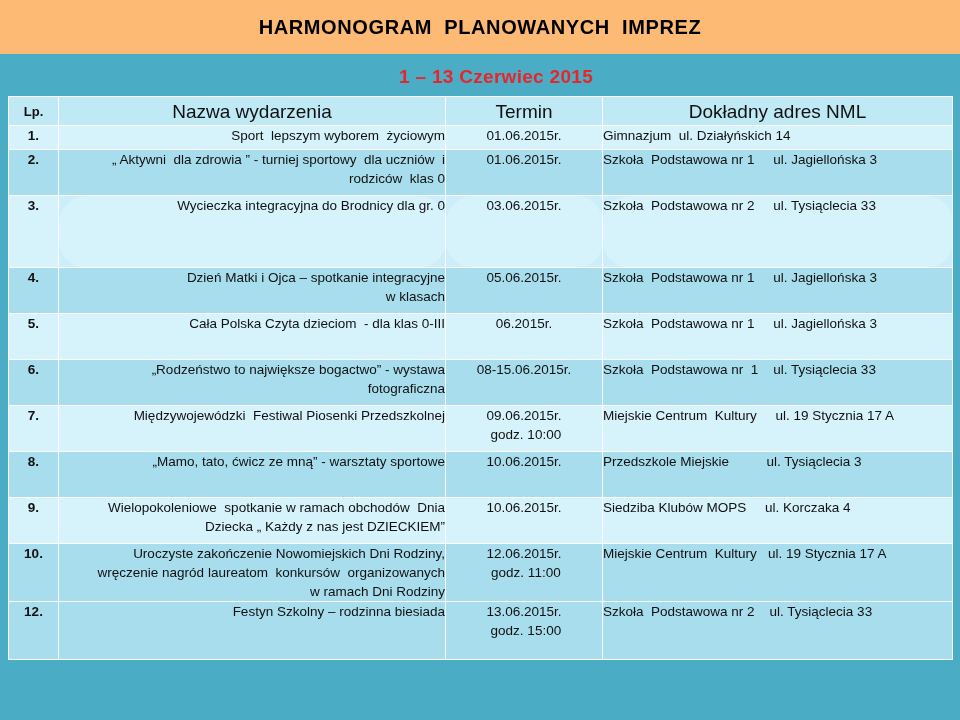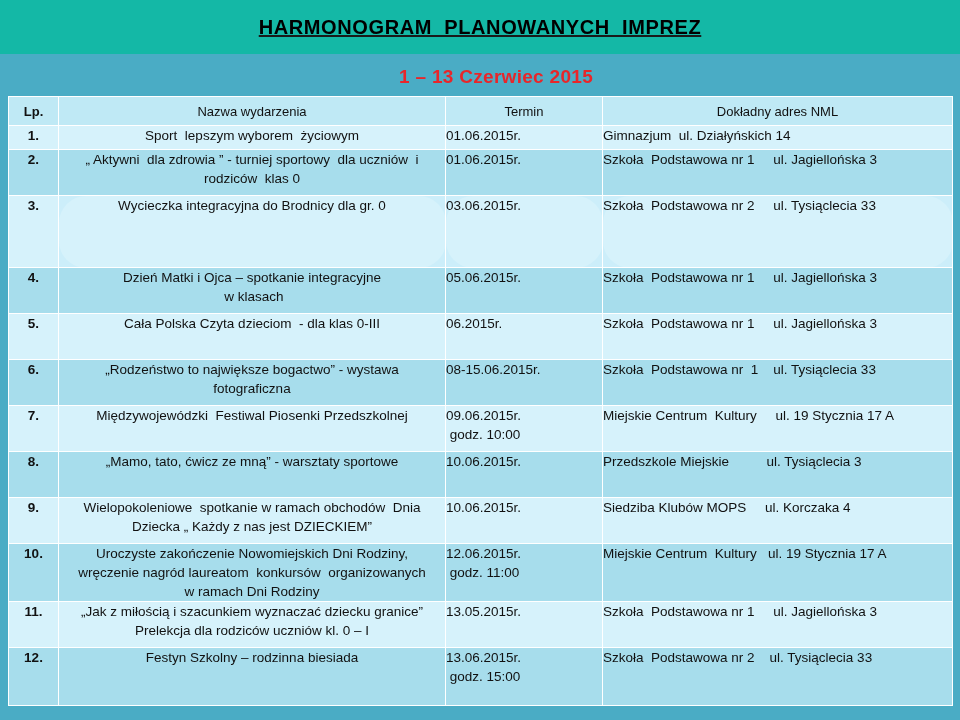"HARMONOGRAM PLANOWANYCH IMPREZ" .title-banner { background: #14b8a6 -> #fdba74; text-decoration: underline -> none }
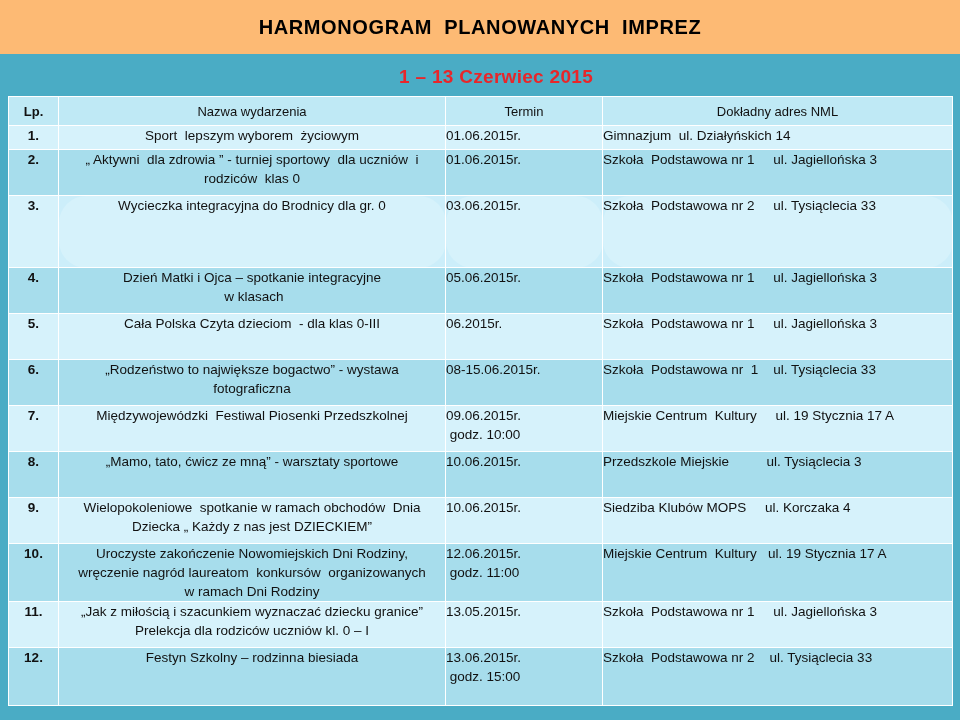"Nazwa wydarzenia" tr.head th { font-size: 13px -> 19px }
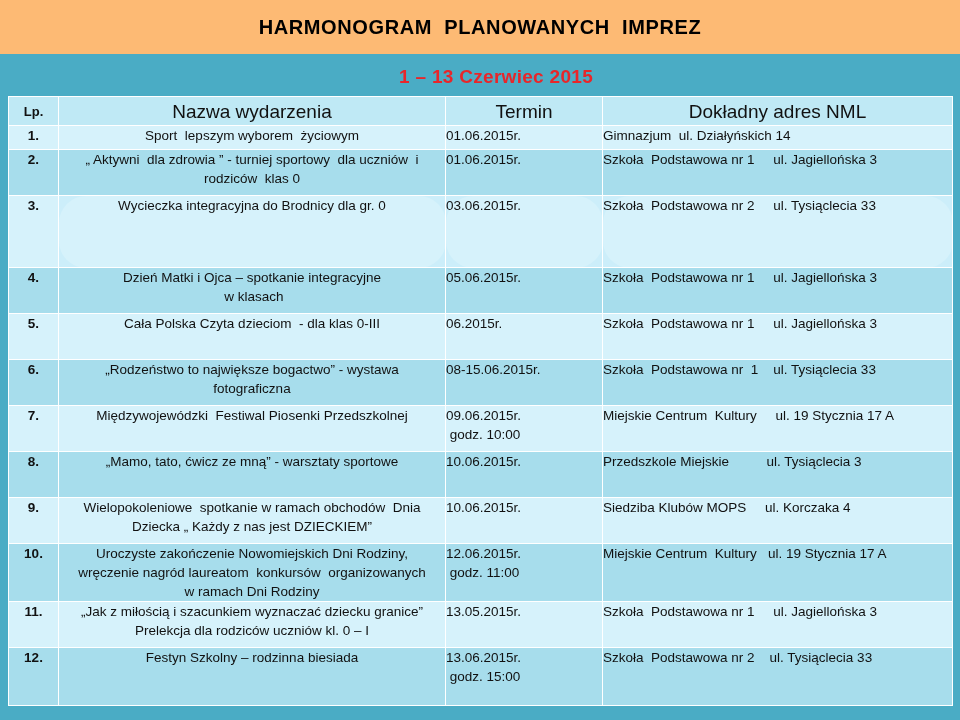"Sport lepszym wyborem życiowym" td.name { text-align: center -> right }
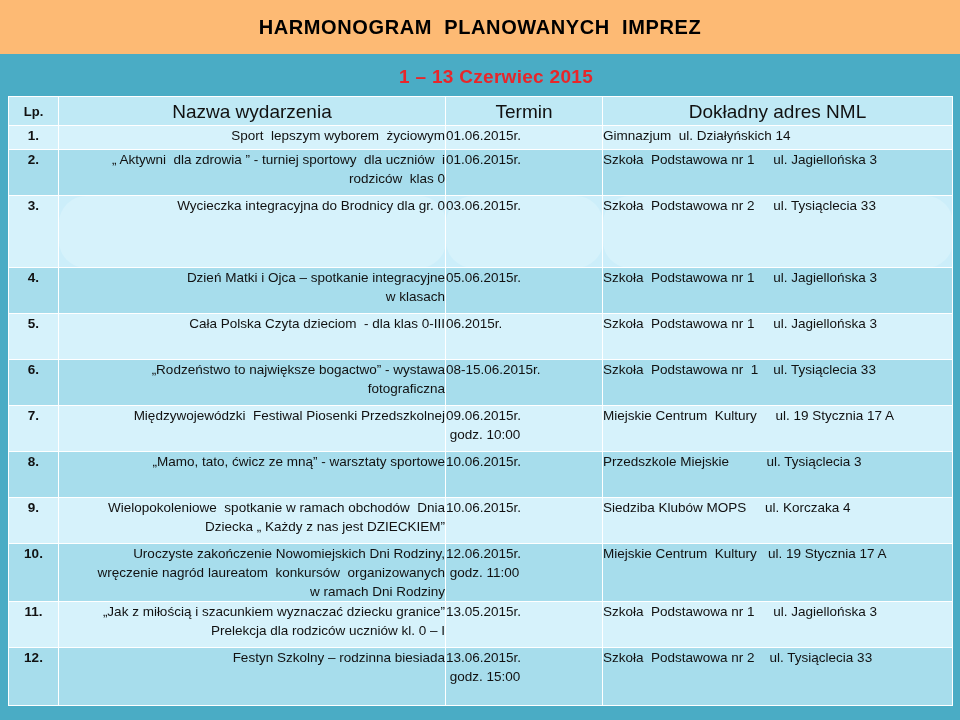"01.06.2015r." td.date { text-align: none -> center }
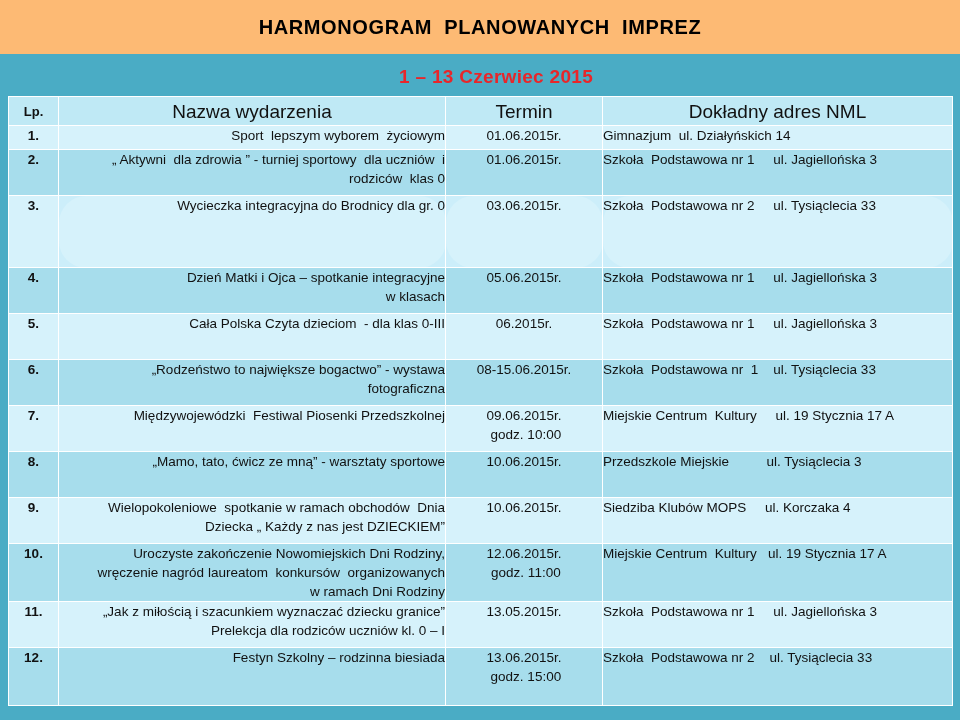"11." tr.band-a { html: <tr> <td><span>11.</span></td> <td><span>„Jak z miłością i szacunkiem wyznaczać dziecku granice” Prelekcja dla rodziców uczniów kl. 0 – I</span></td> <td><span>13.05.2015r.</span></td> <td><span>Szkoła Podstawowa nr 1 ul. Jagiellońska 3</span></td> </tr> -> none }
